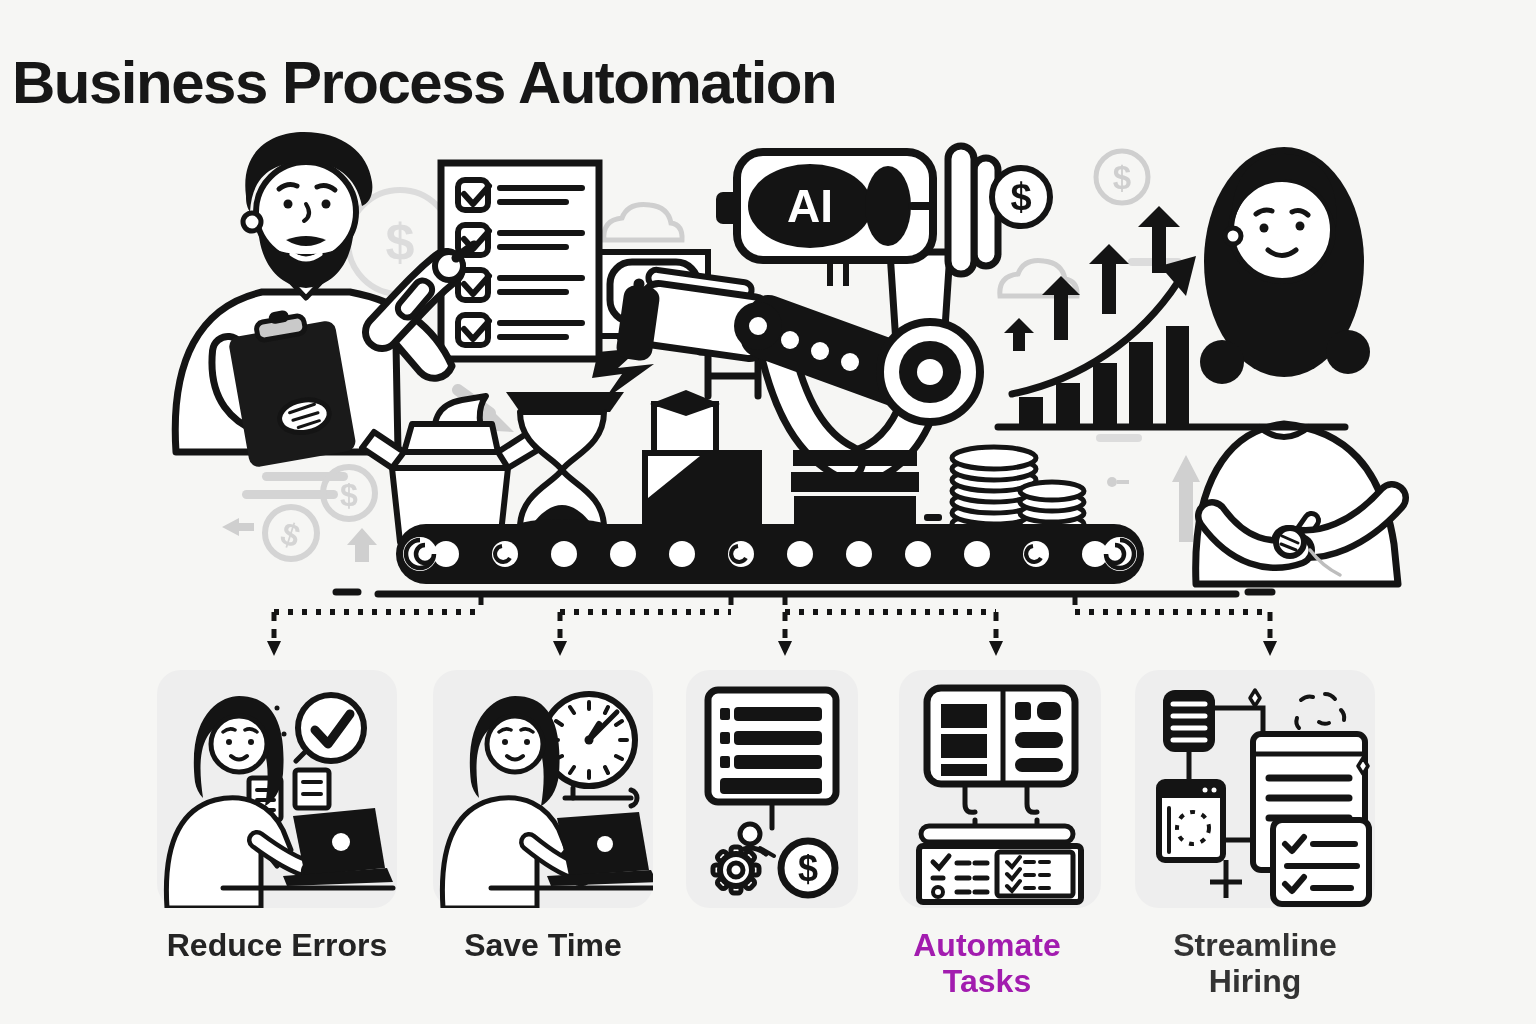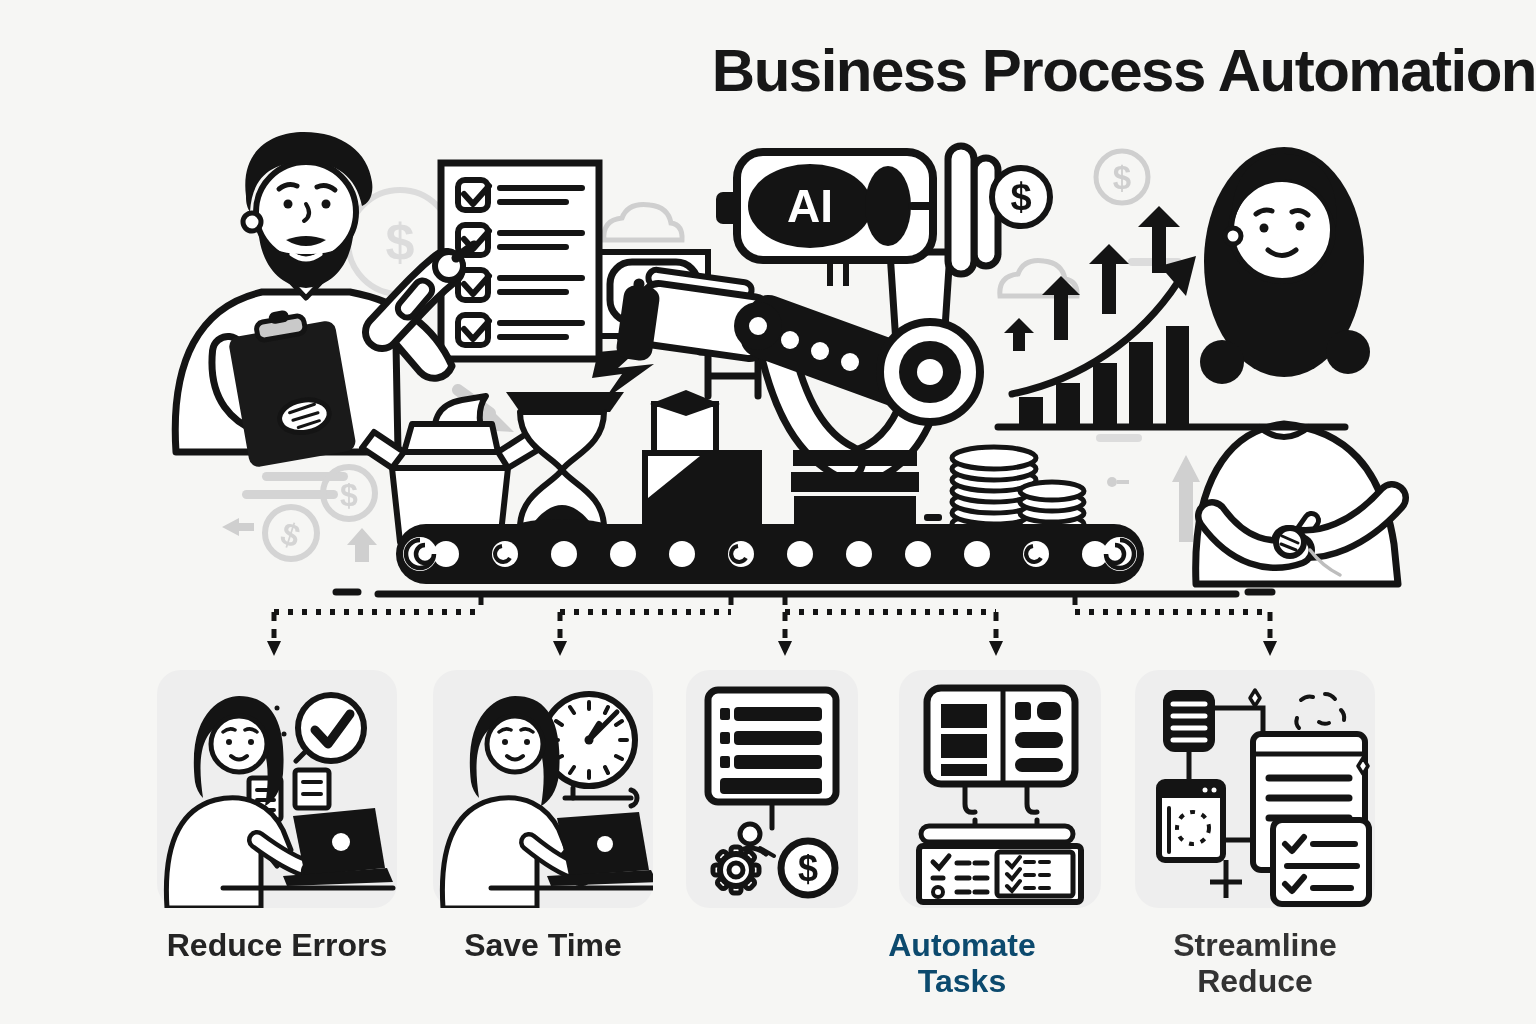"Business Process Automation" .title { margin: 0 -> 12px; text-align: right -> left }
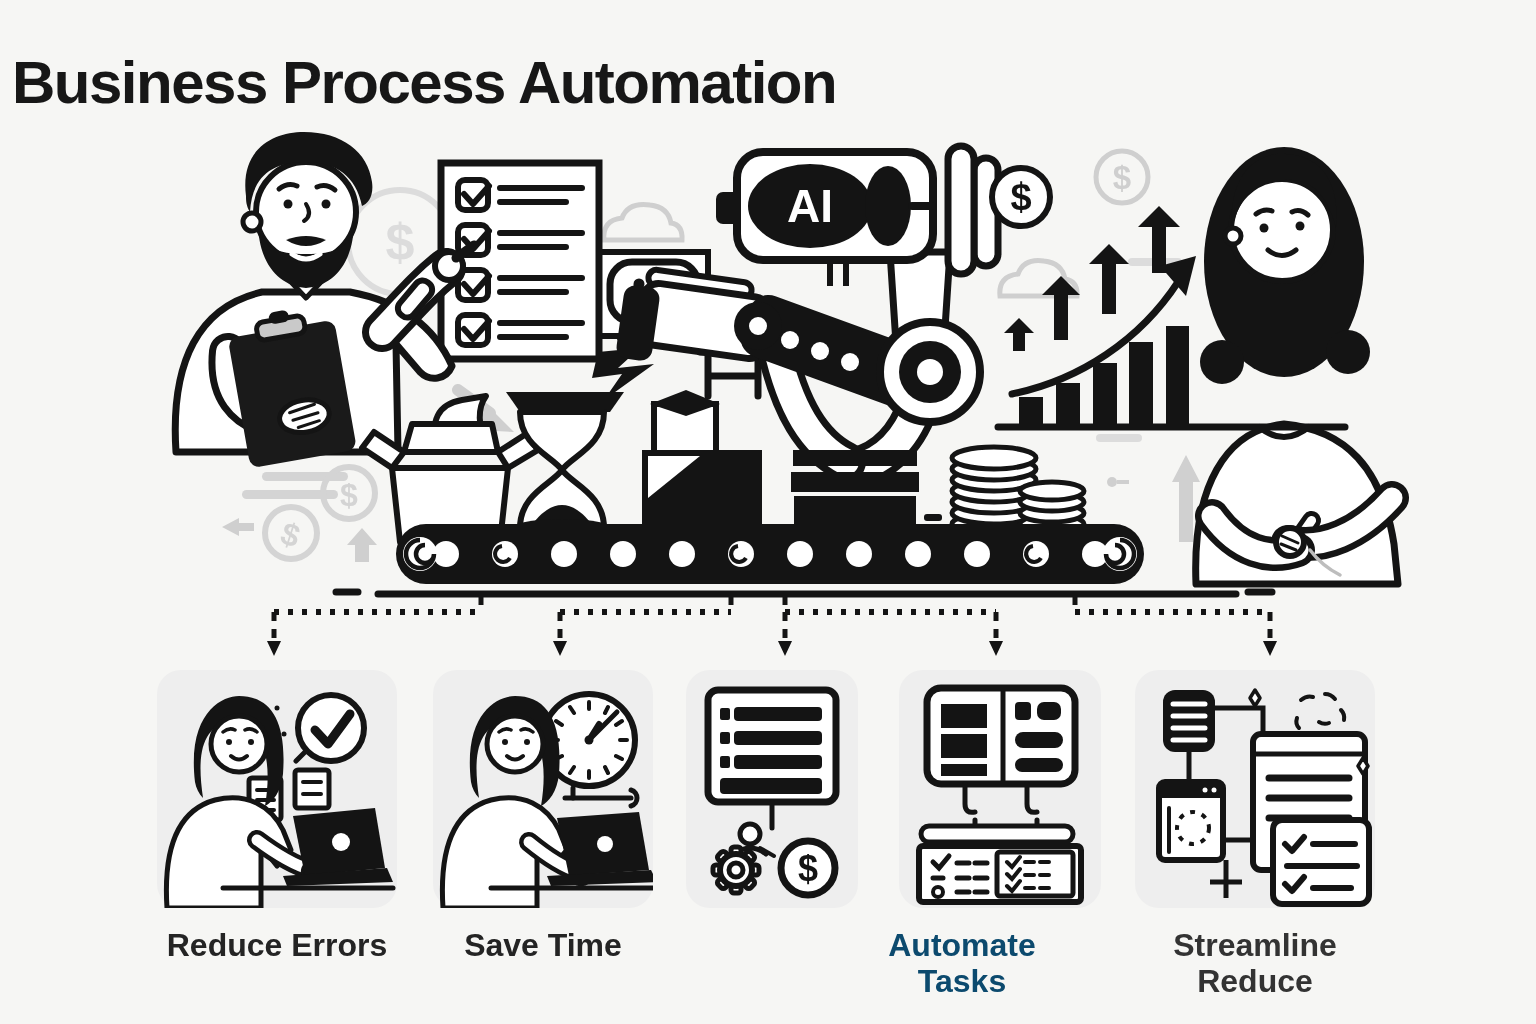"Automate Tasks" .label-4 { color: #0c4a6e -> #a21caf; left: 861px -> 886px }
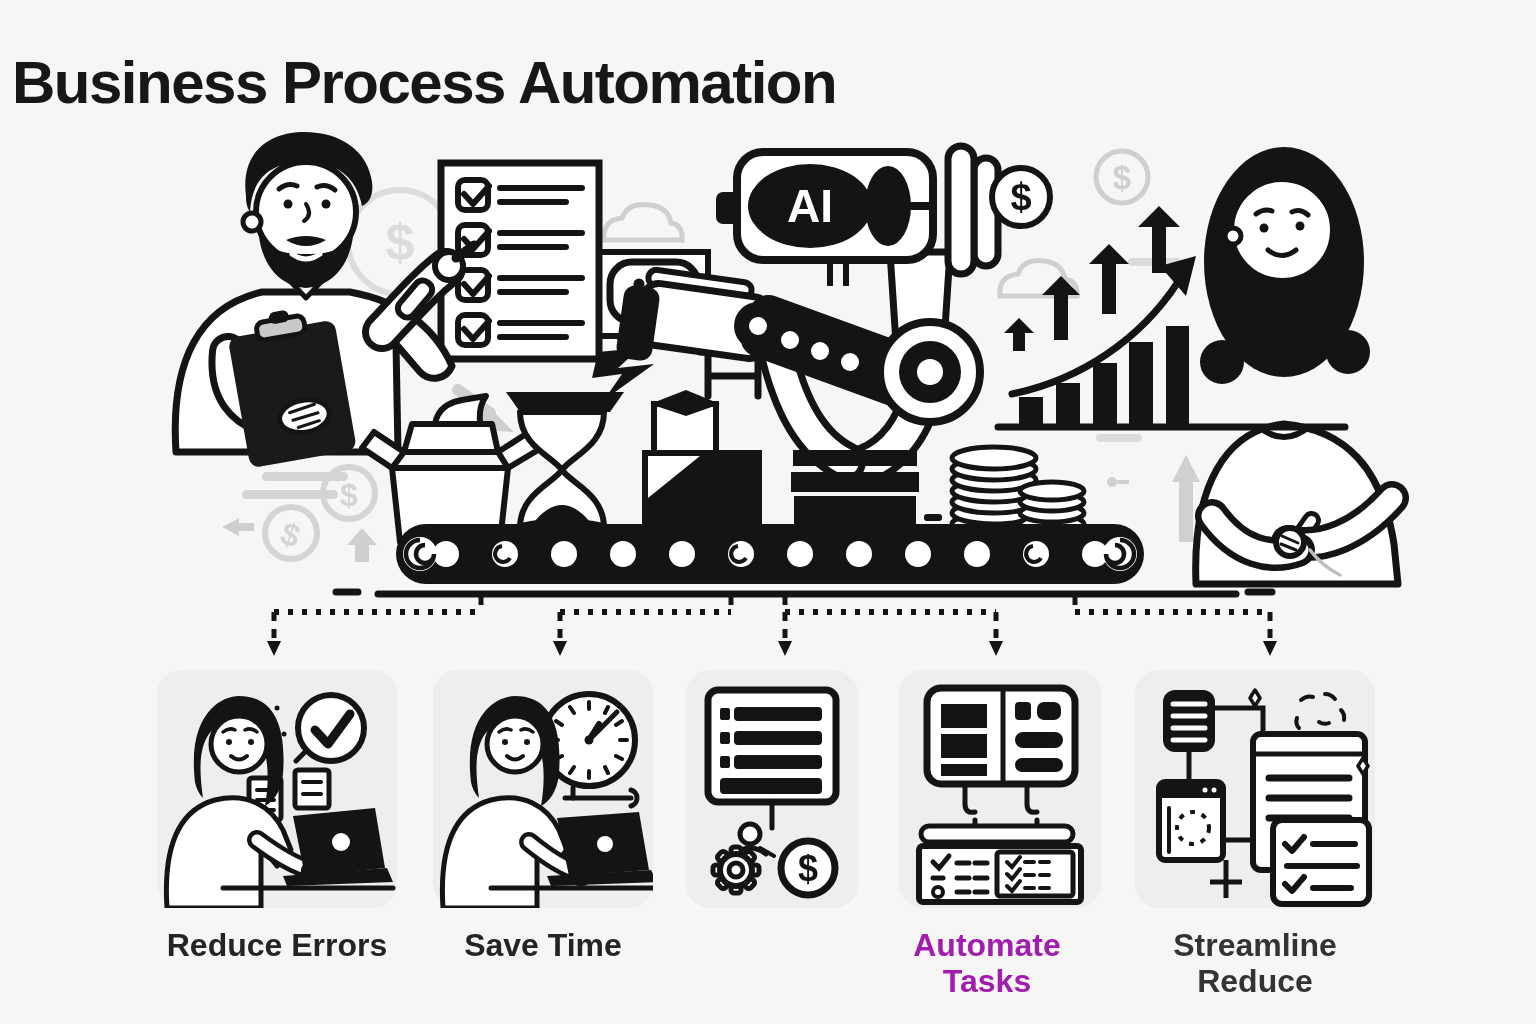"Streamline Reduce" div.card-label { text: Reduce -> Hiring }
